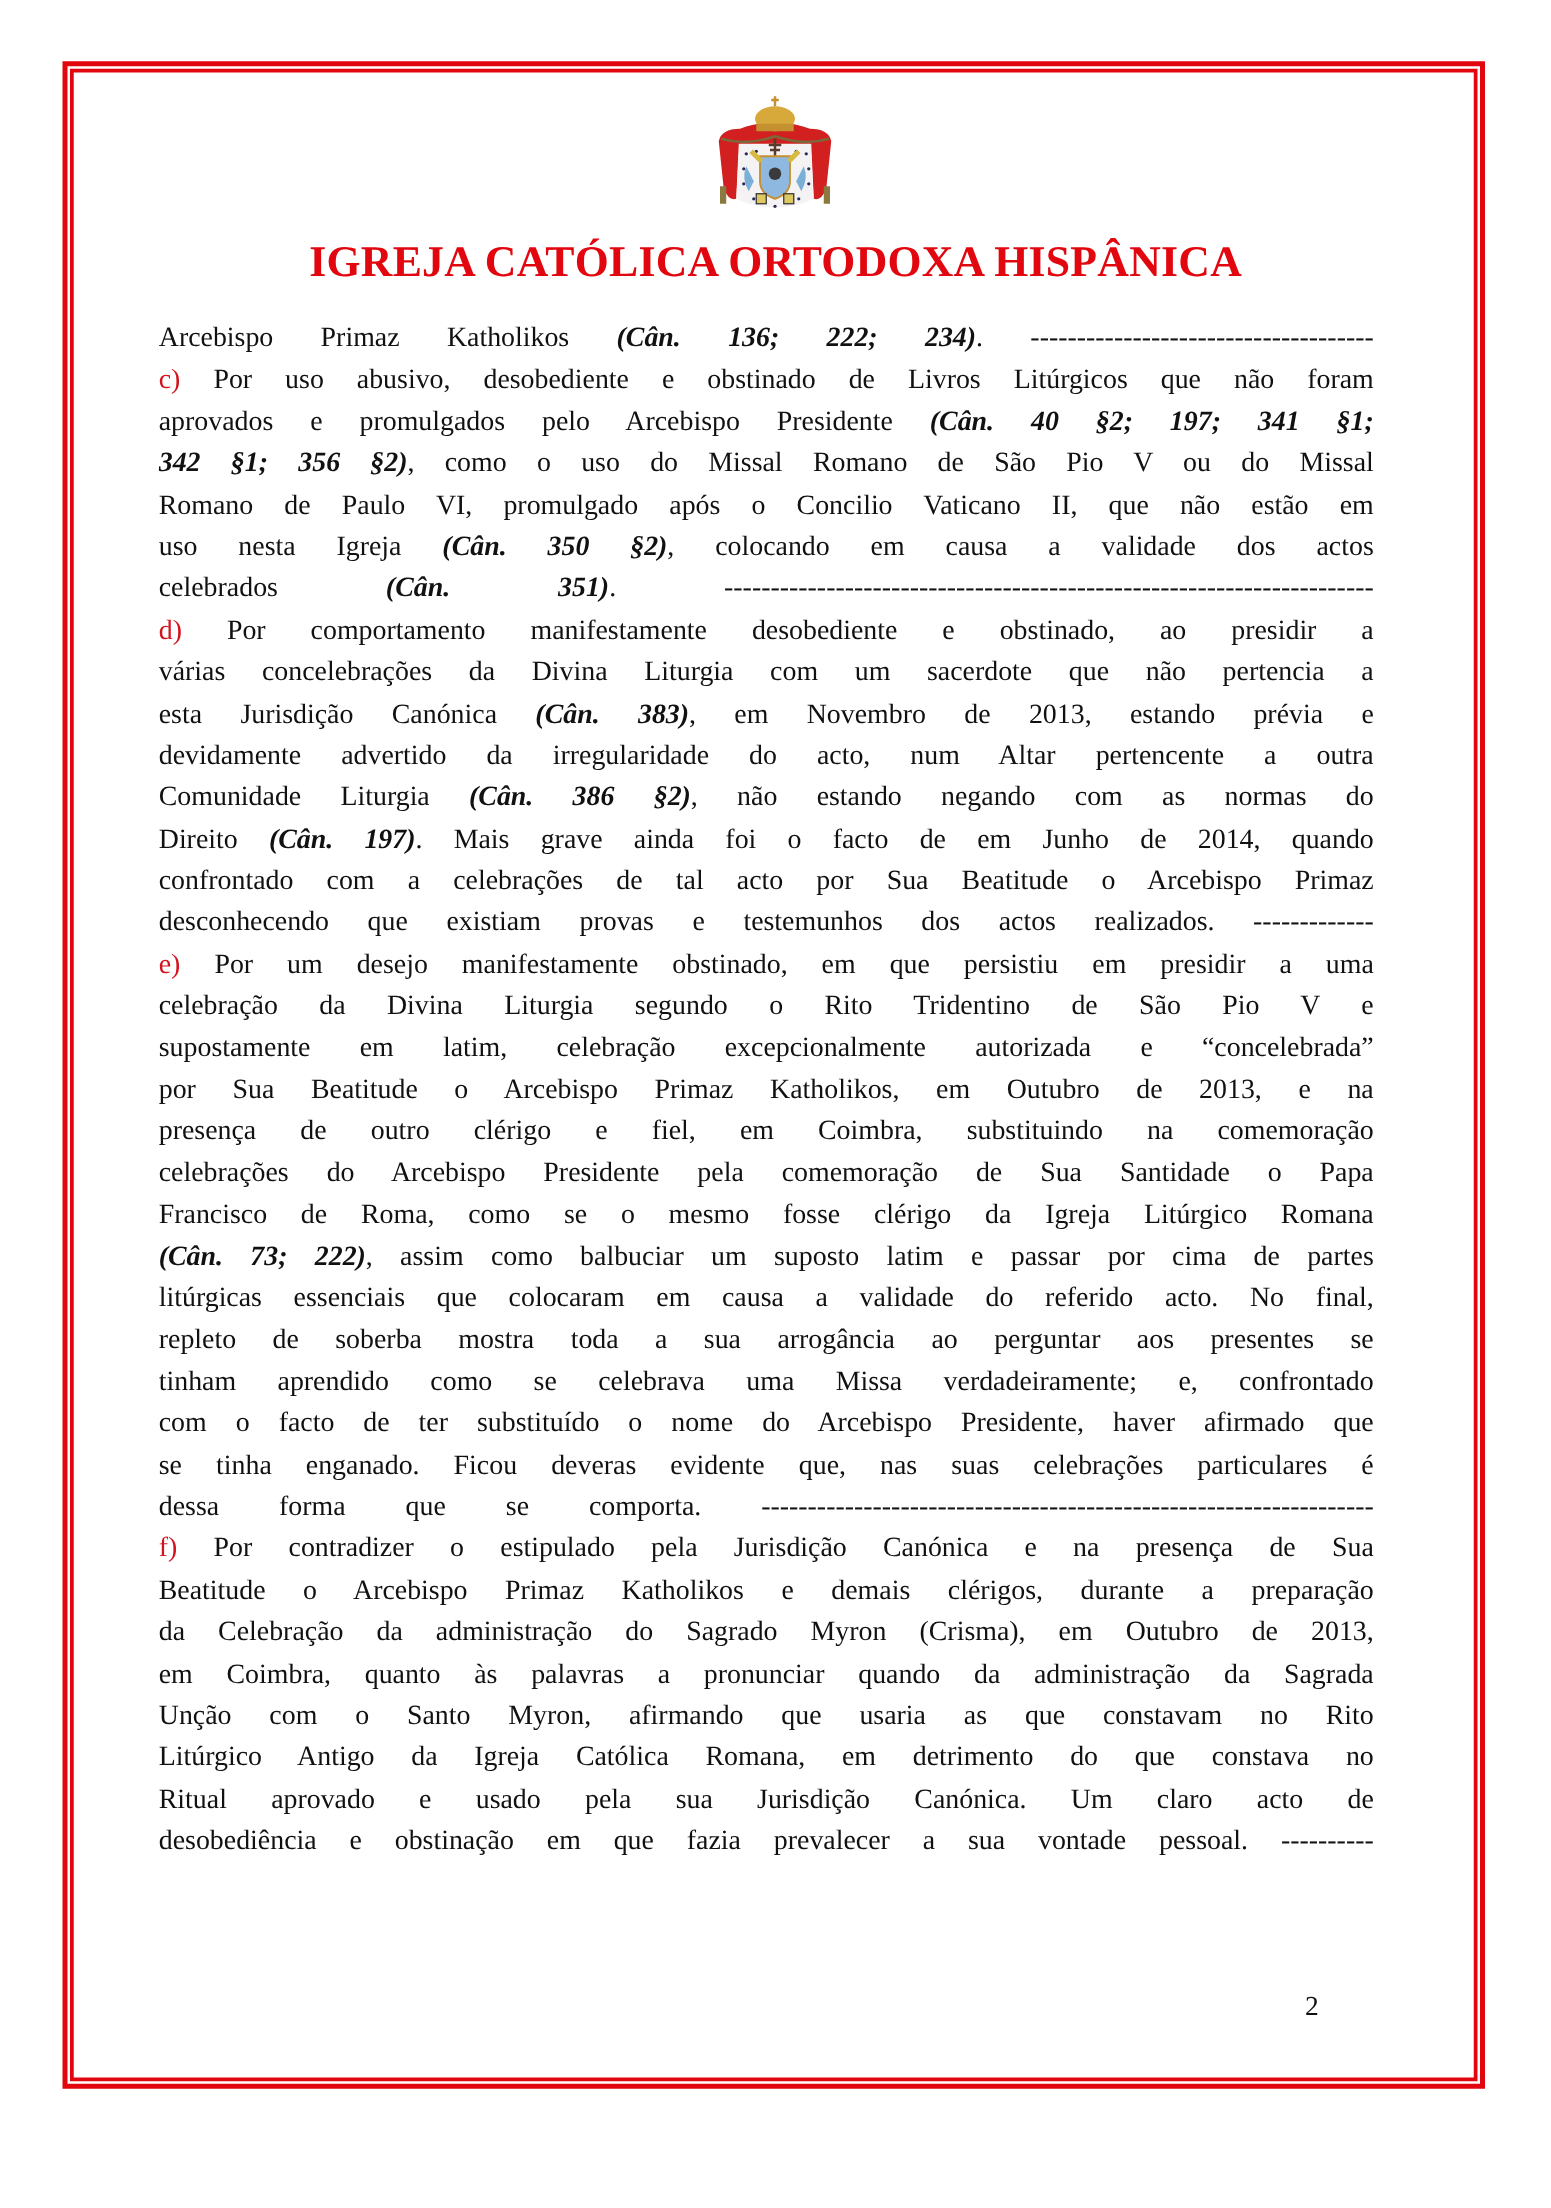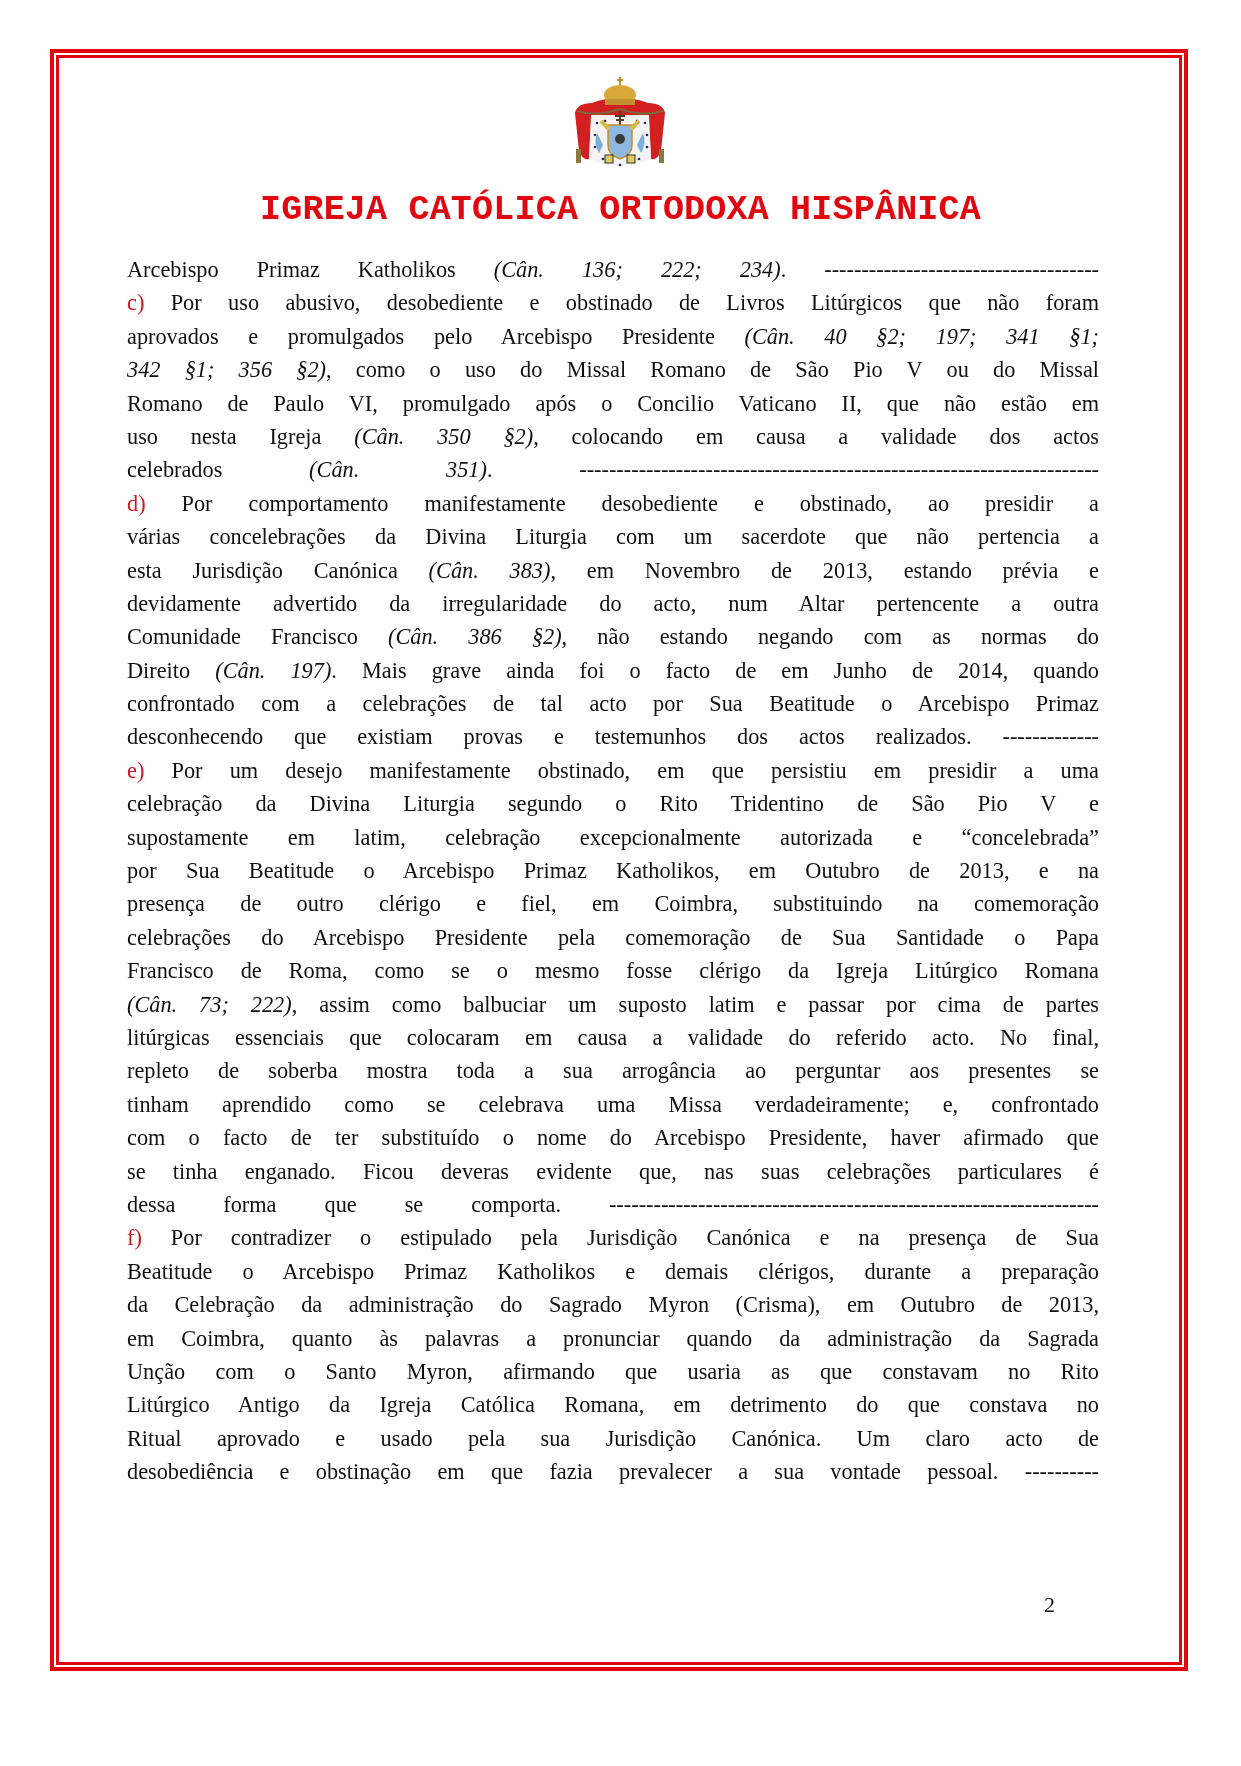"IGREJA CATÓLICA ORTODOXA HISPÂNICA" .title { font-family: Liberation Mono, monospace -> Liberation Serif, serif }
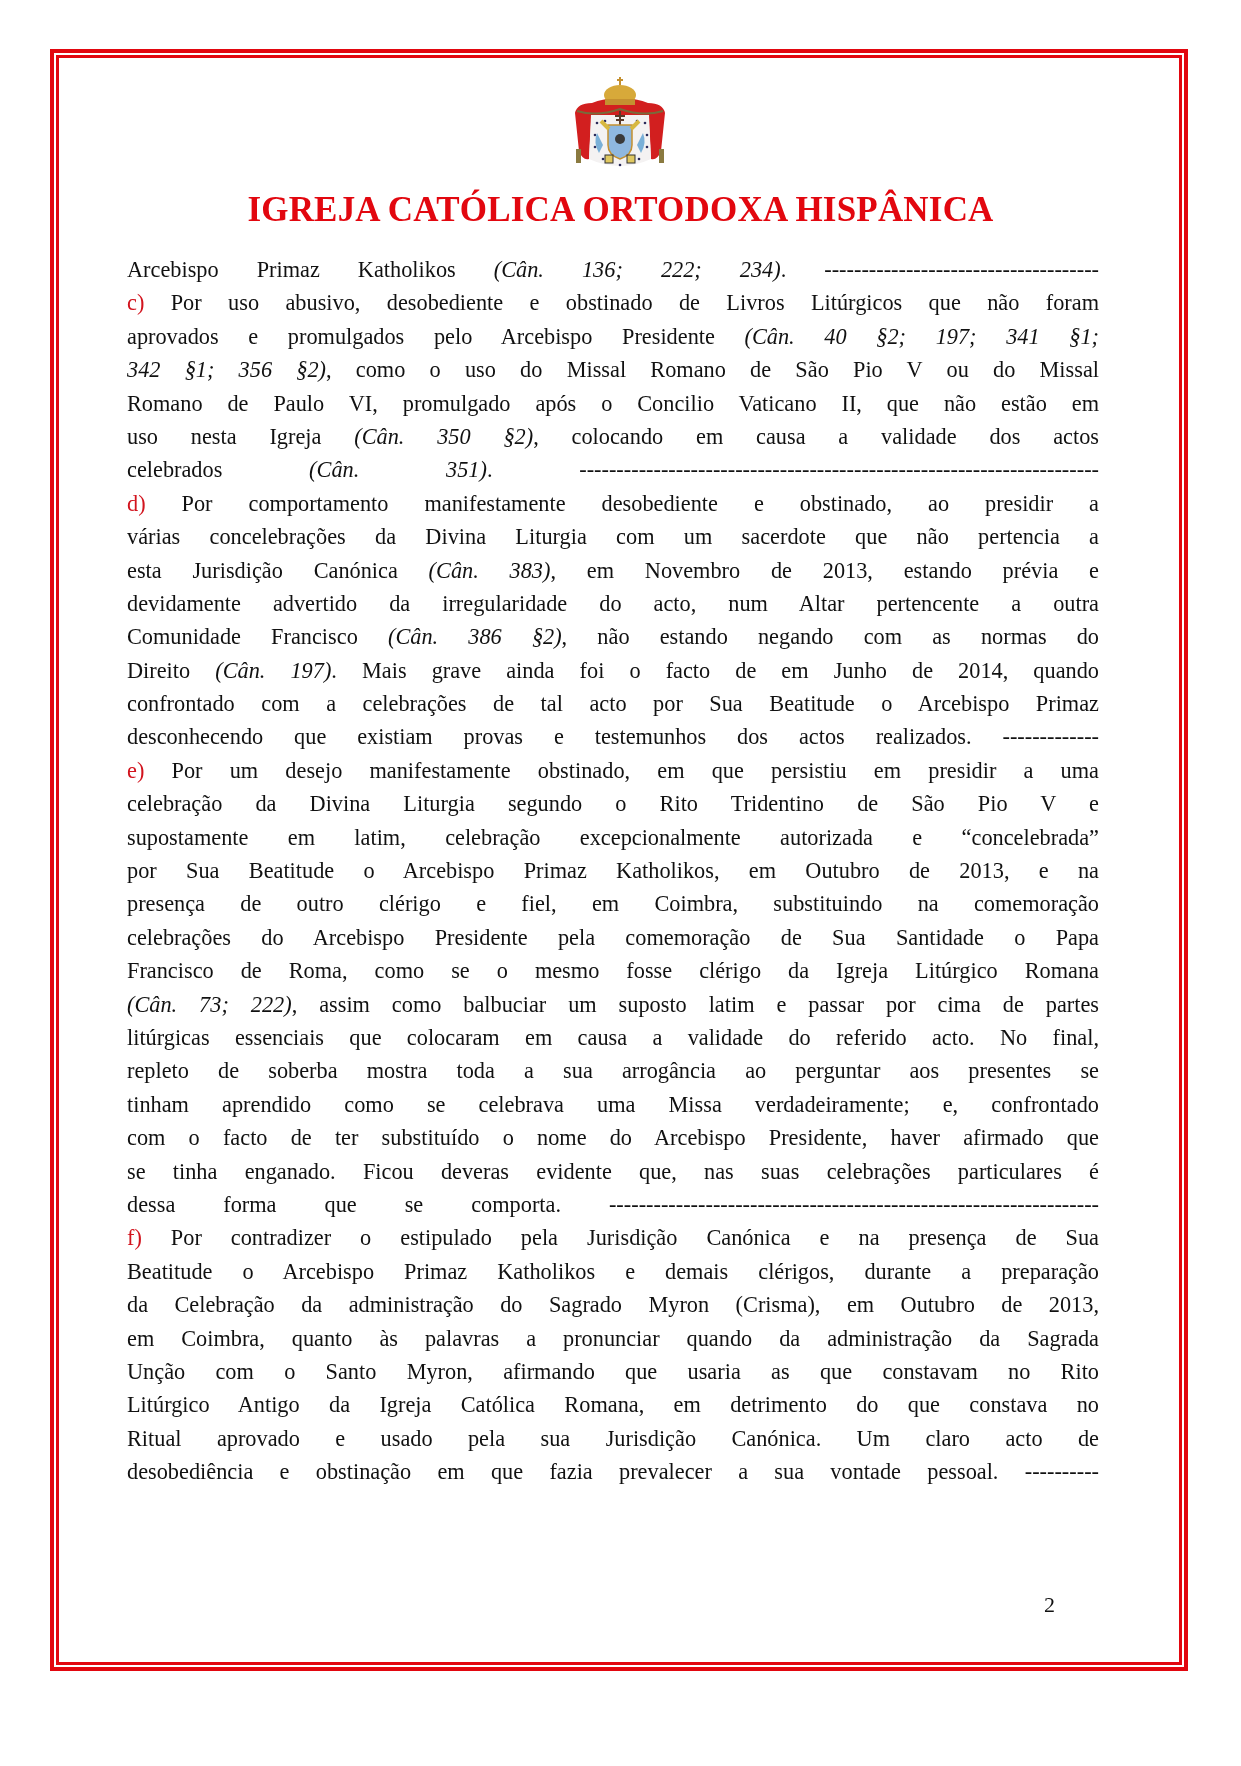"(Cân. 136; 222; 234)" .cite { font-weight: none -> bold }
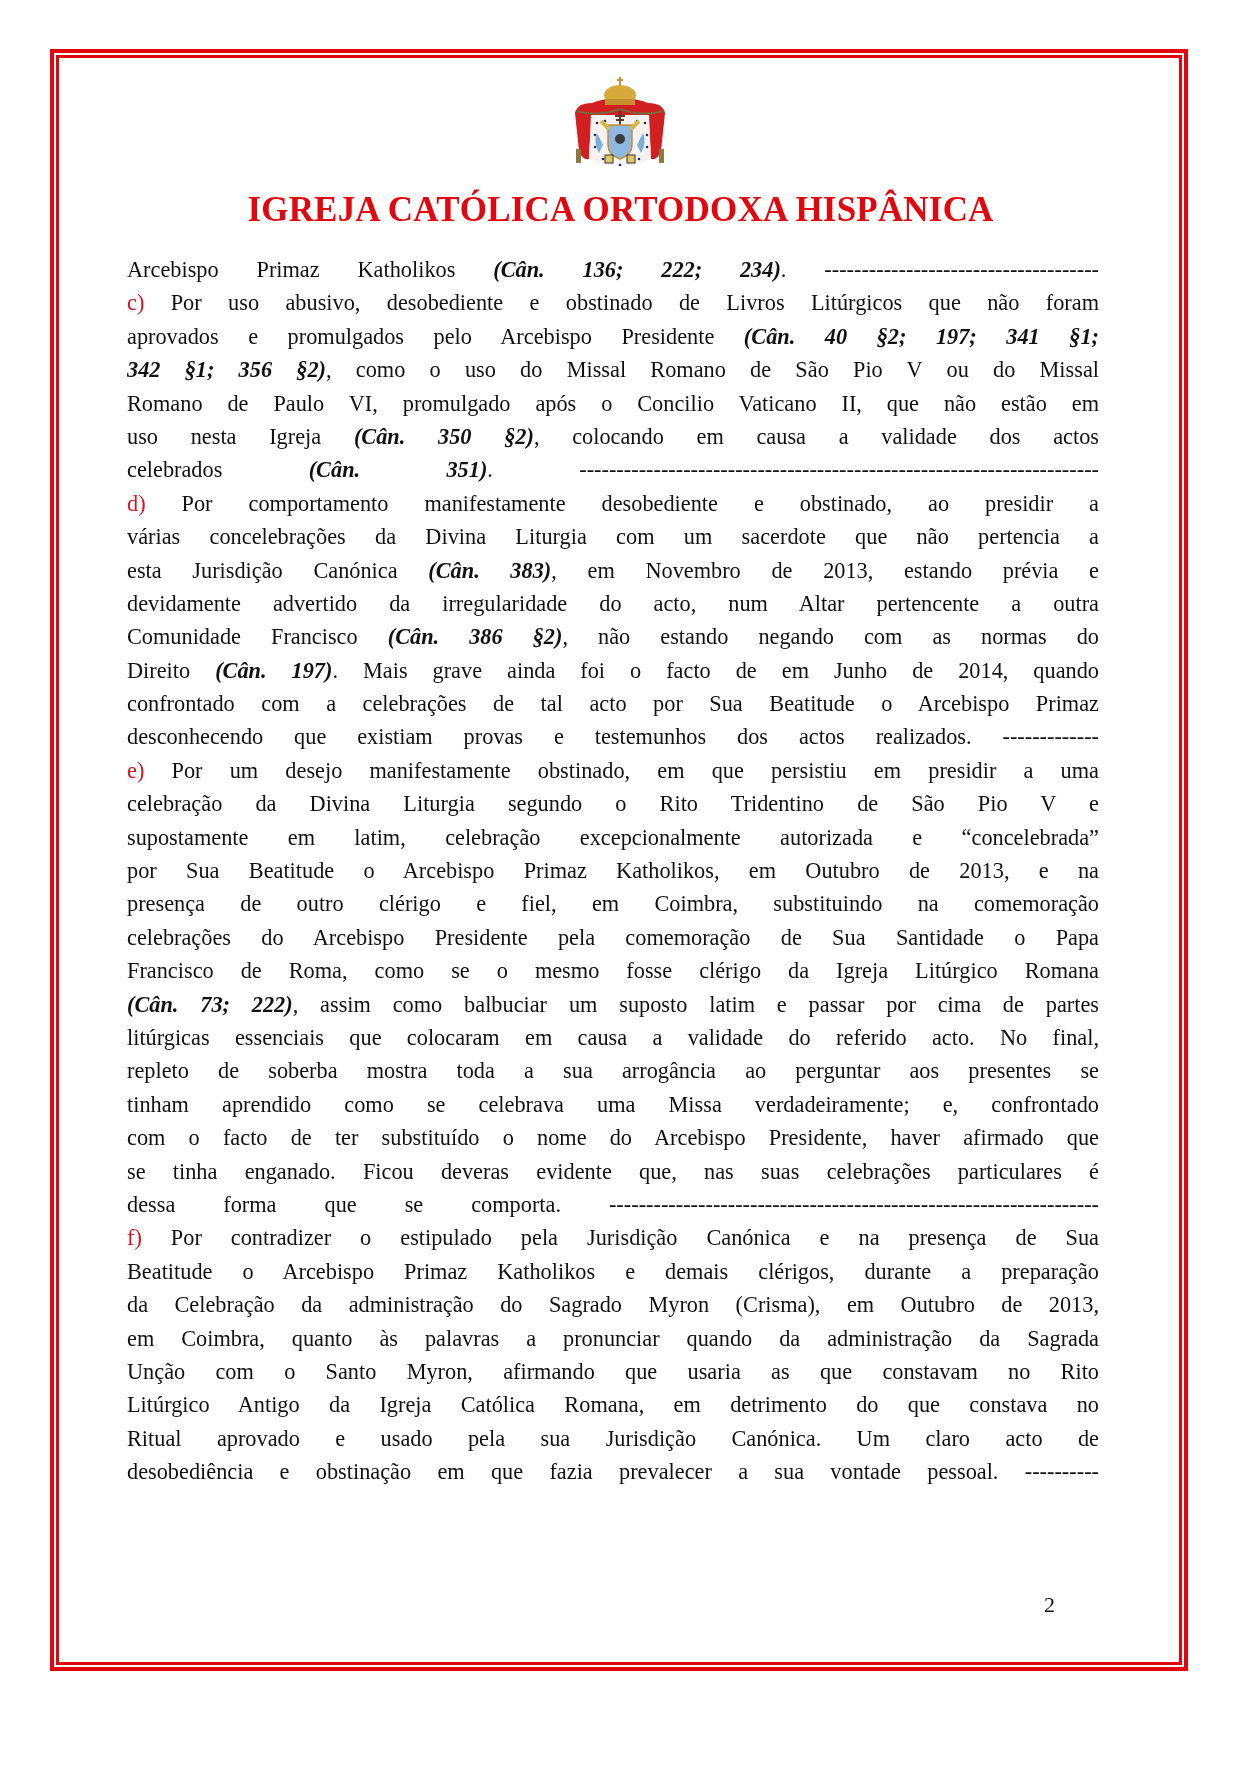"Comunidade Francisco" span { text: Francisco -> Liturgia }
